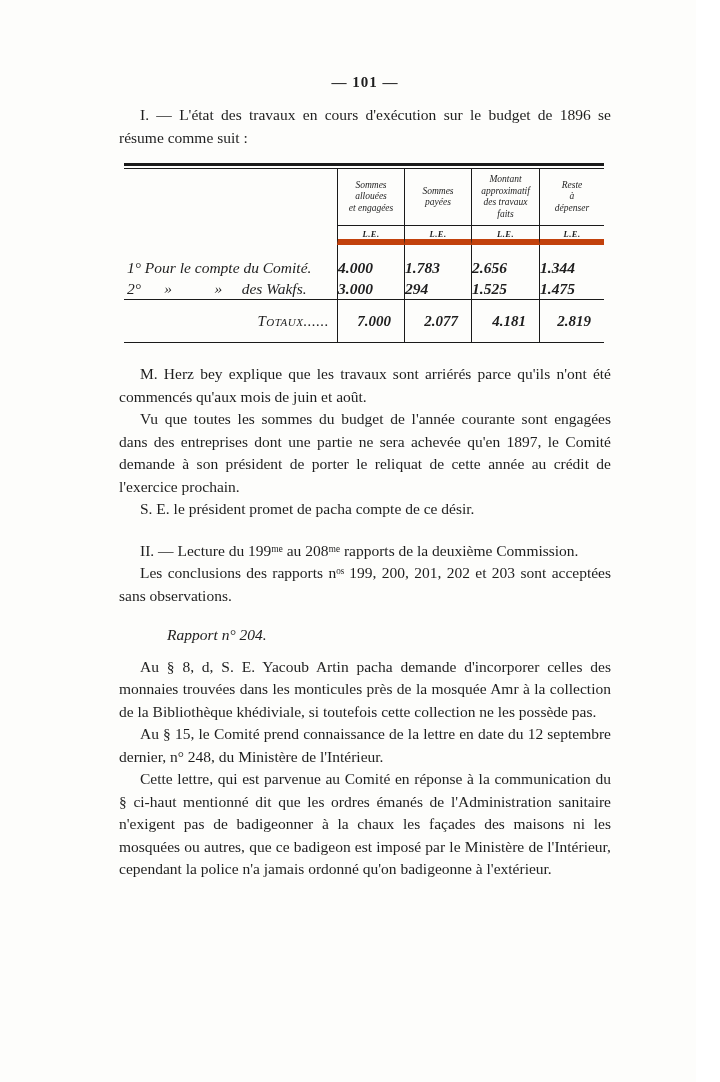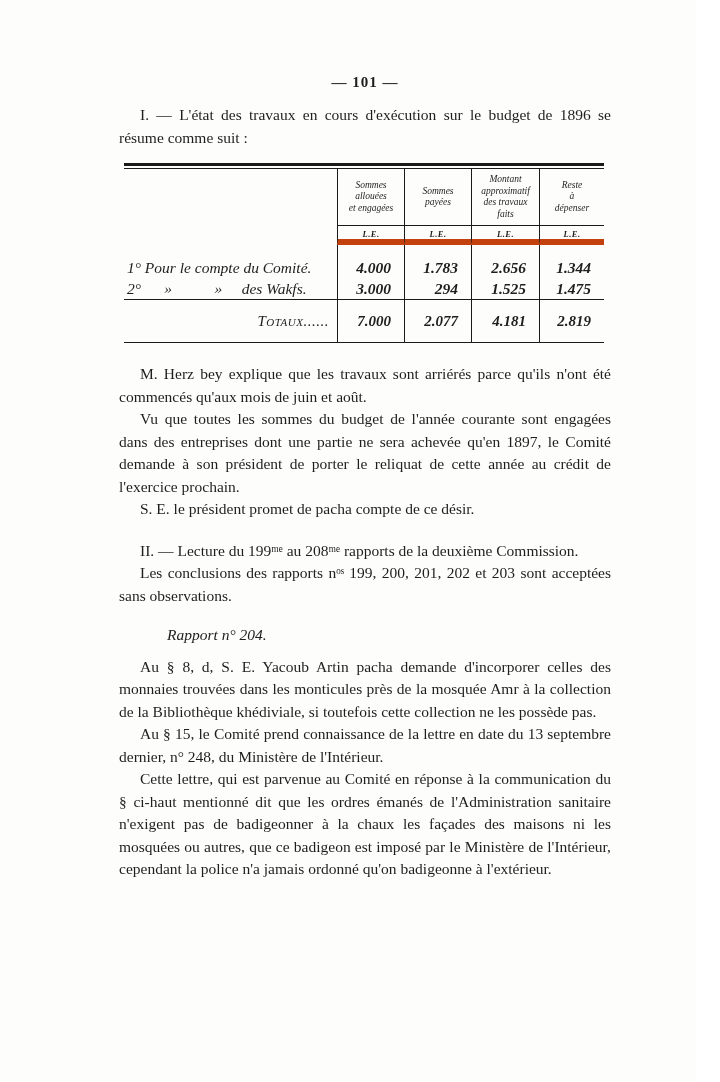"4.000" .val { text-align: right -> left }
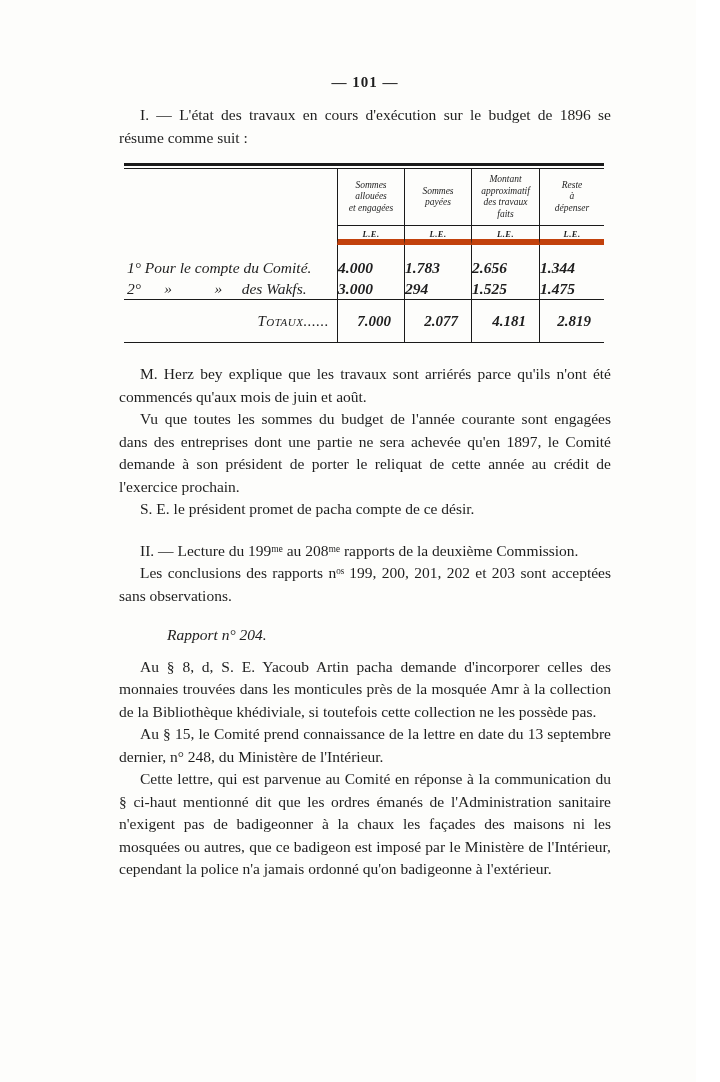"Au § 15, le Comité" p { text: 13 -> 12 }
